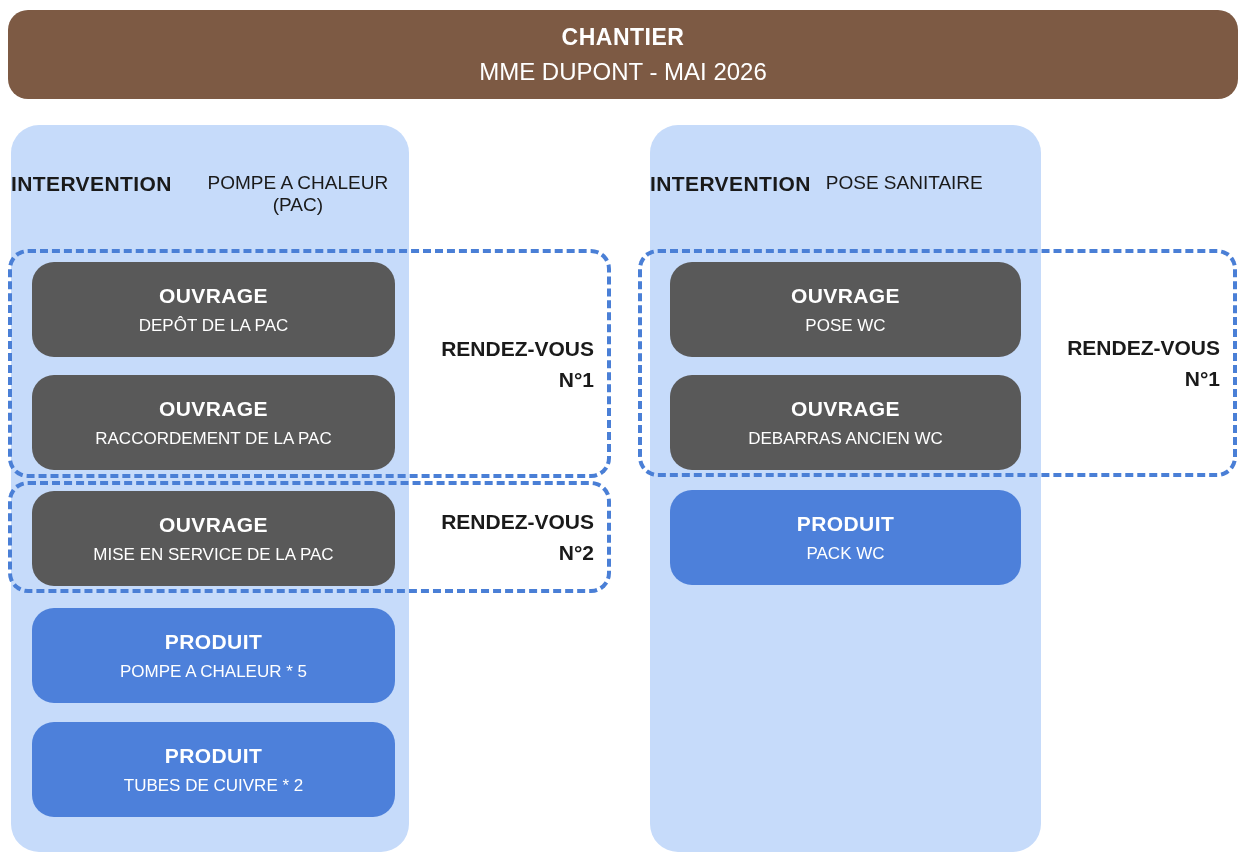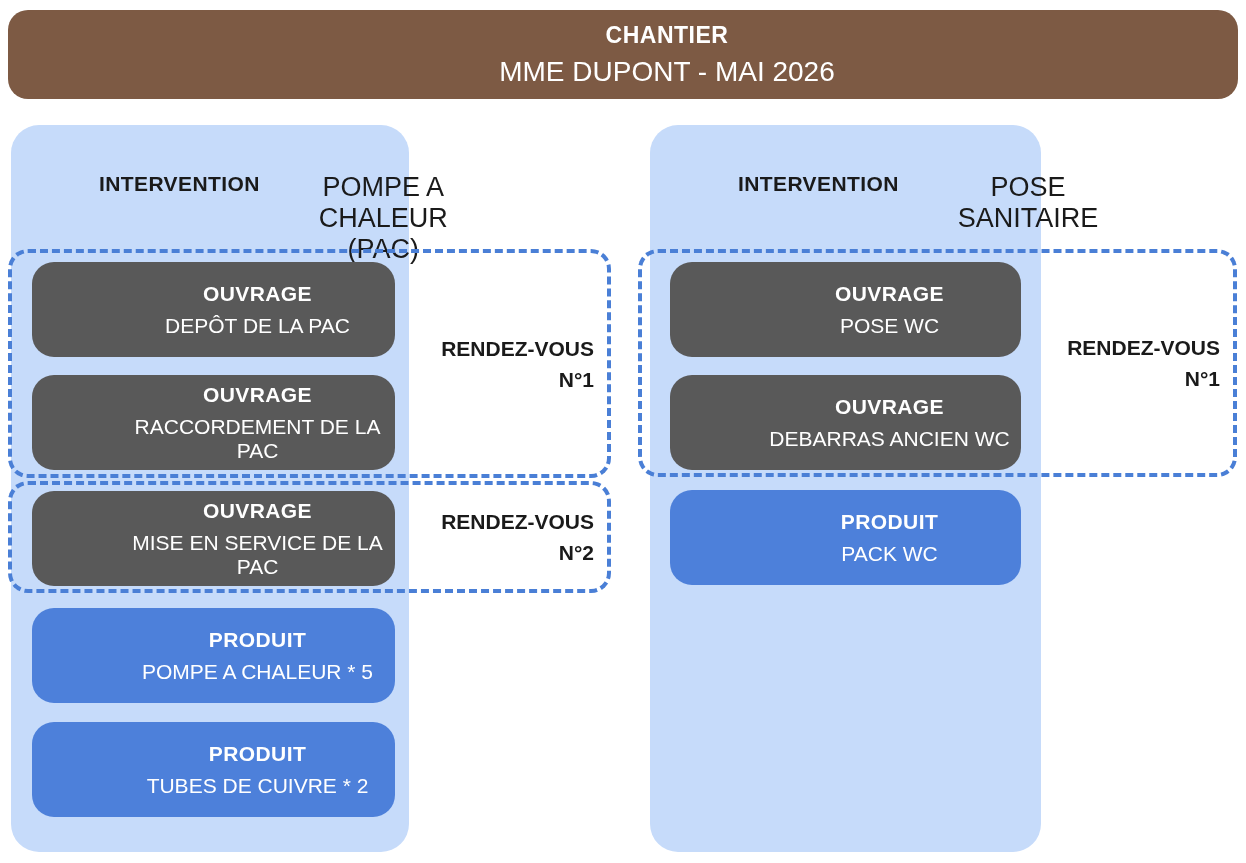"CHANTIER" * { padding-left: 44px -> none }
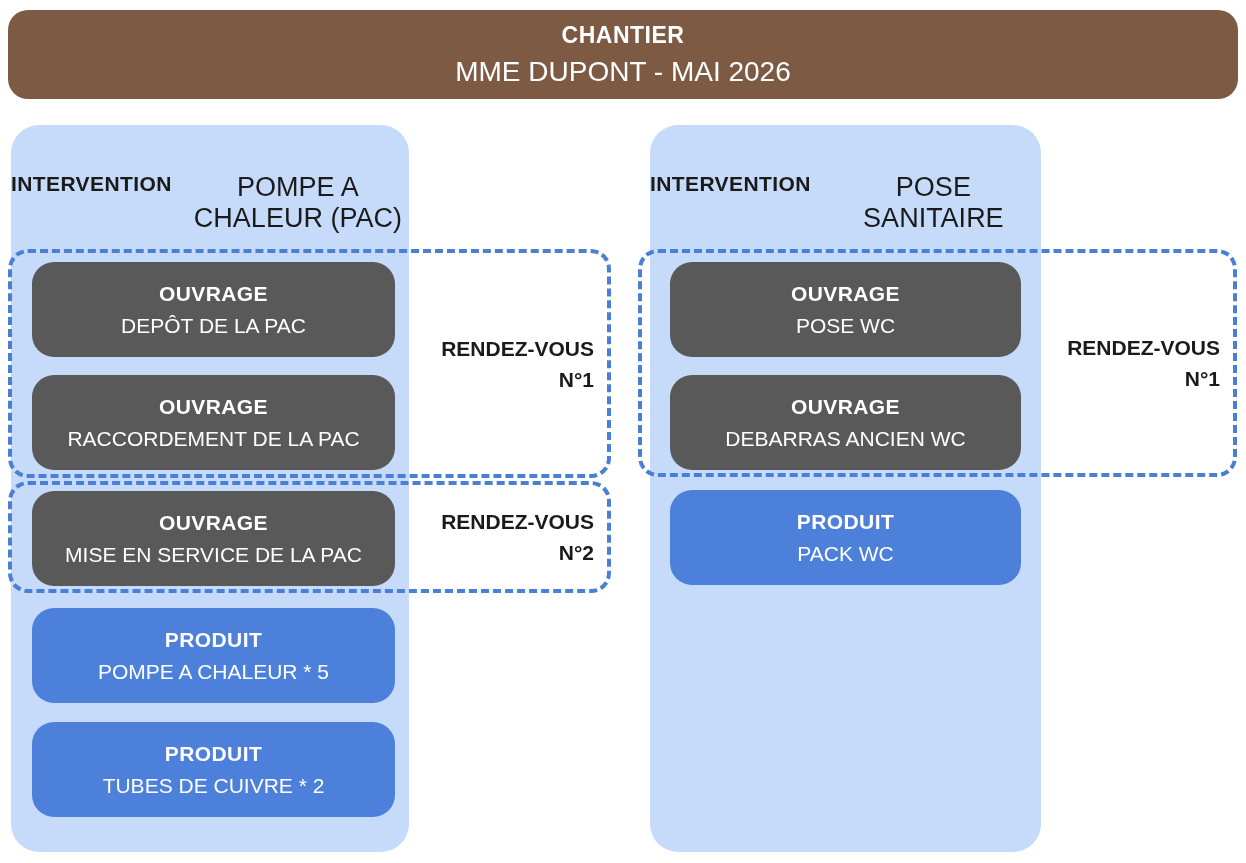"MME DUPONT - MAI 2026" .banner .subtitle { font-size: 28px -> 24px }
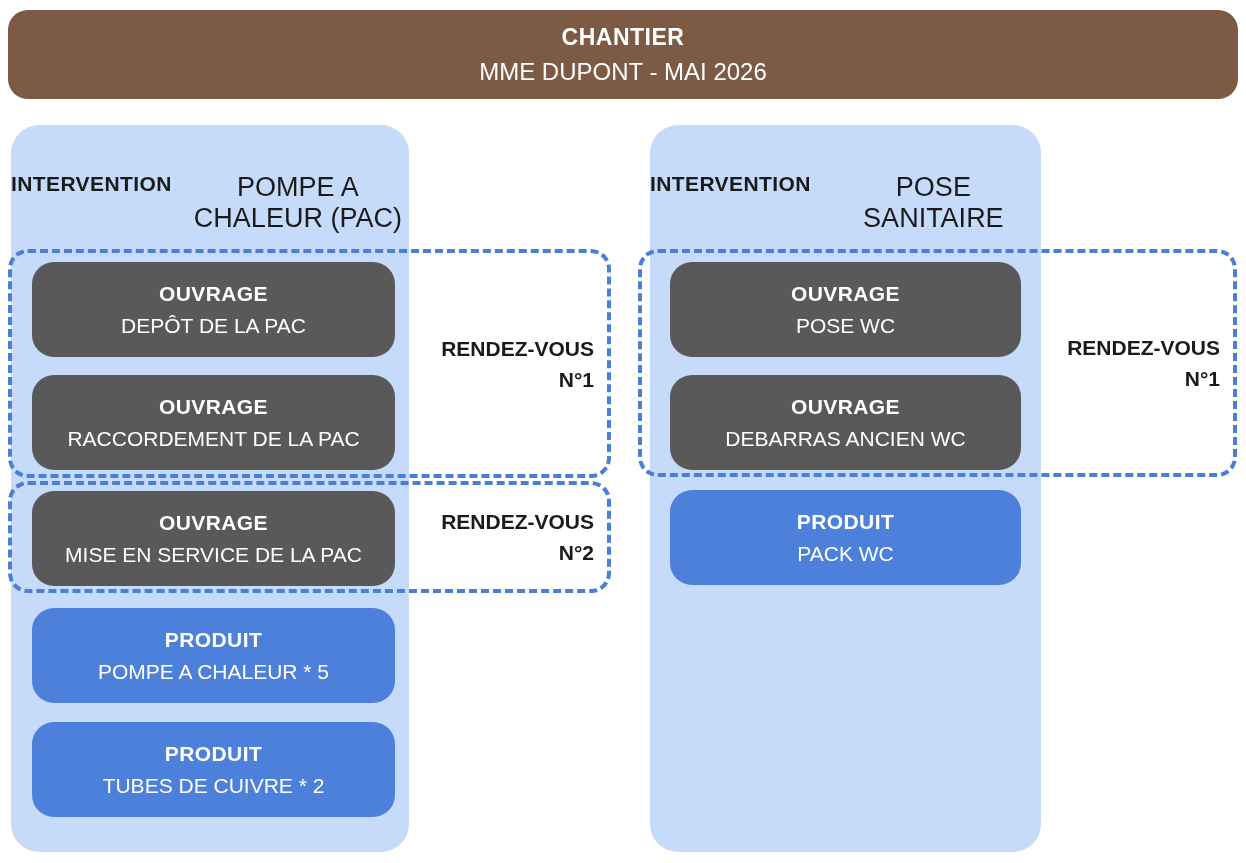"POMPE A CHALEUR (PAC)" .col-header .h2 { font-size: 27px -> 19px }
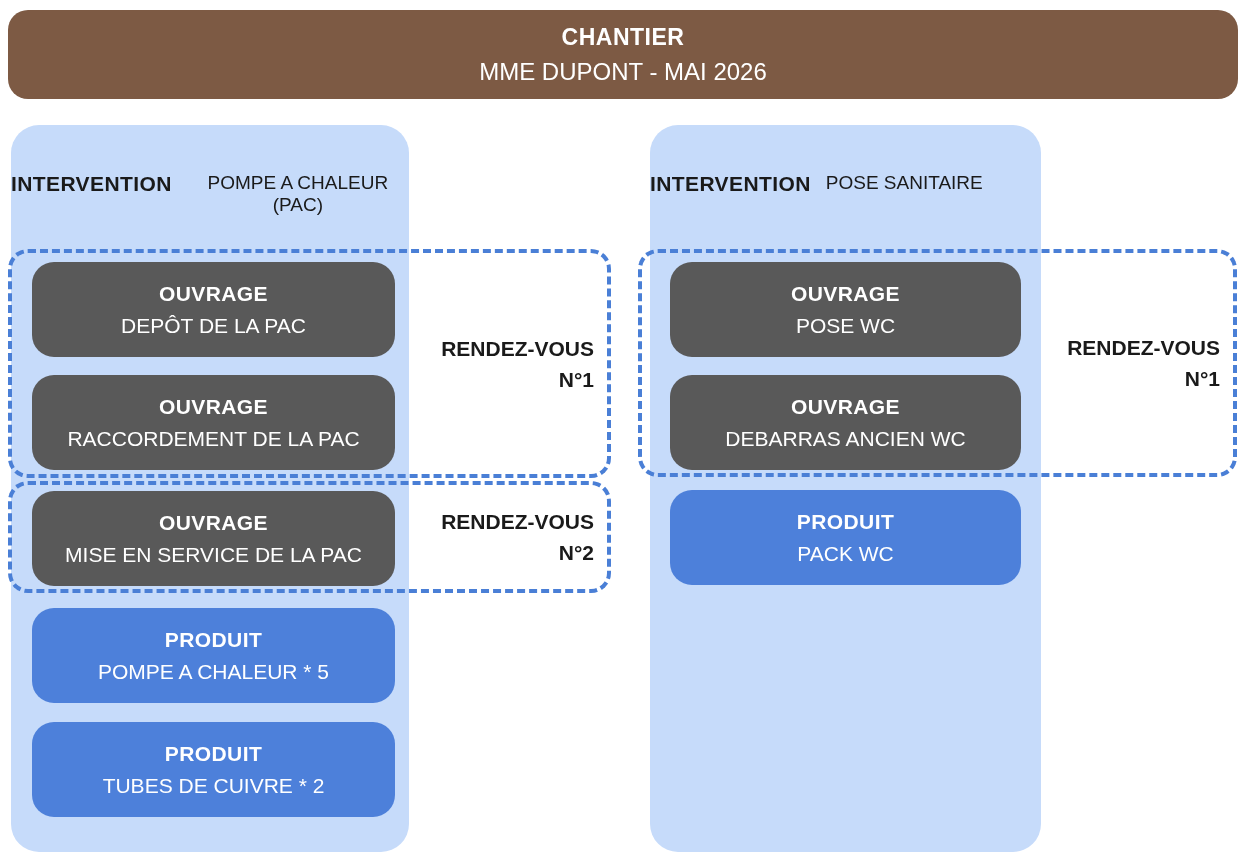"DEPÔT DE LA PAC" .box .l { font-size: 21px -> 17px }
